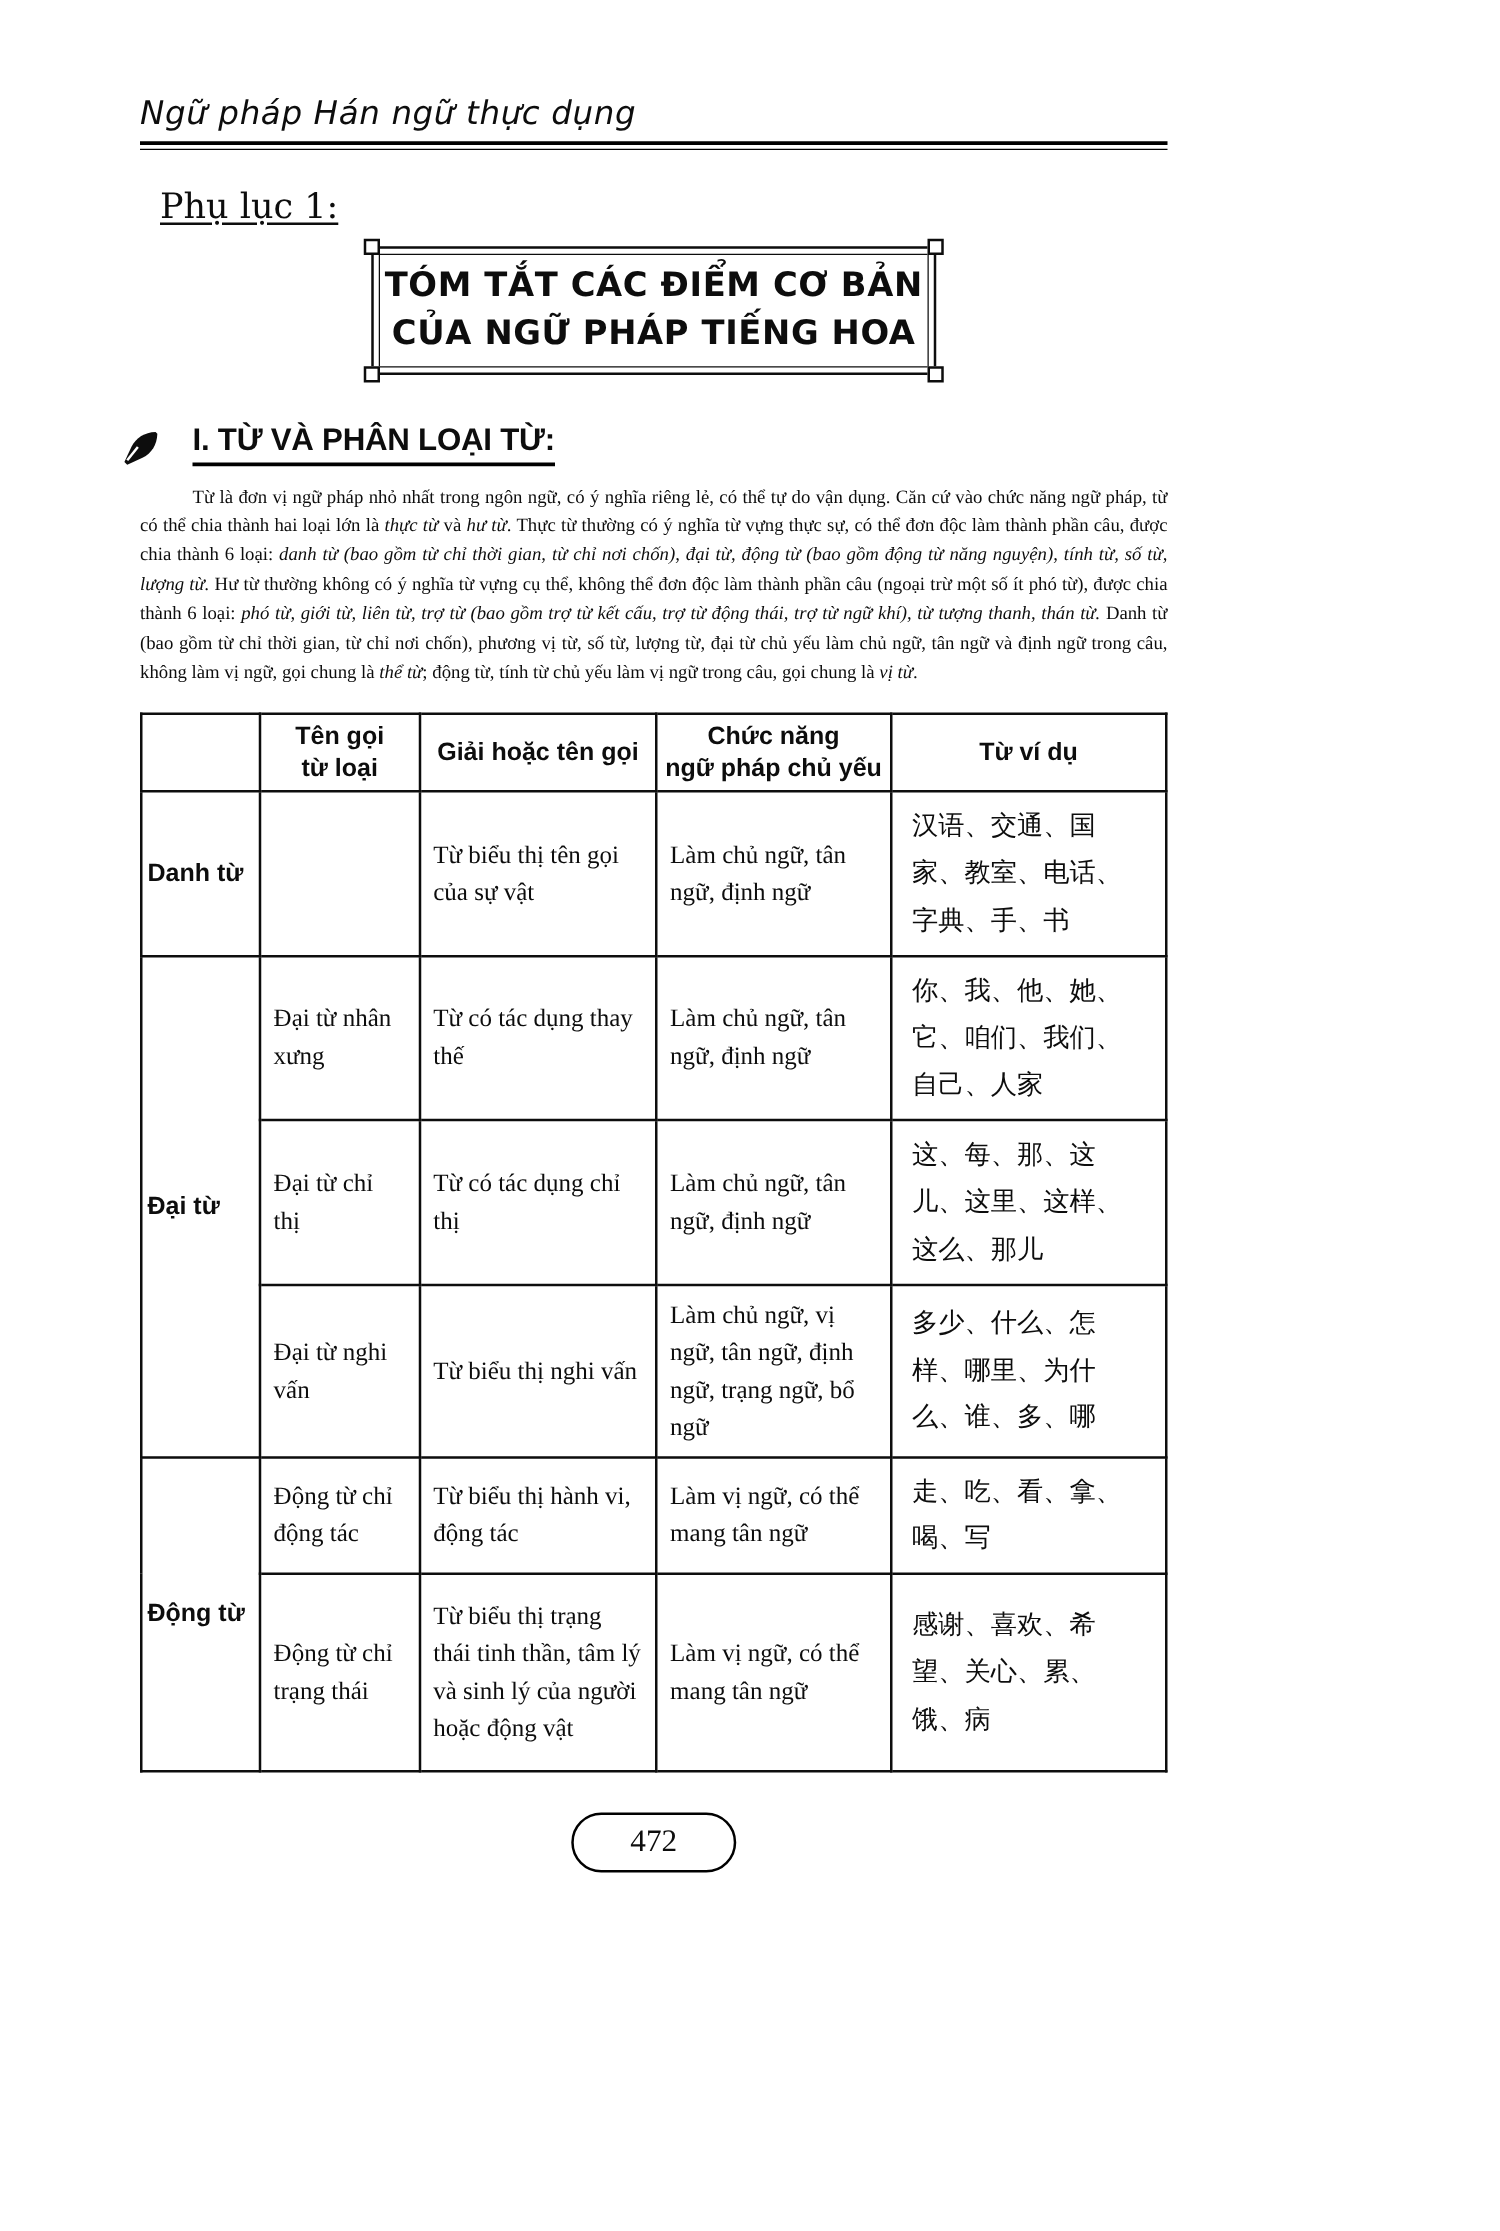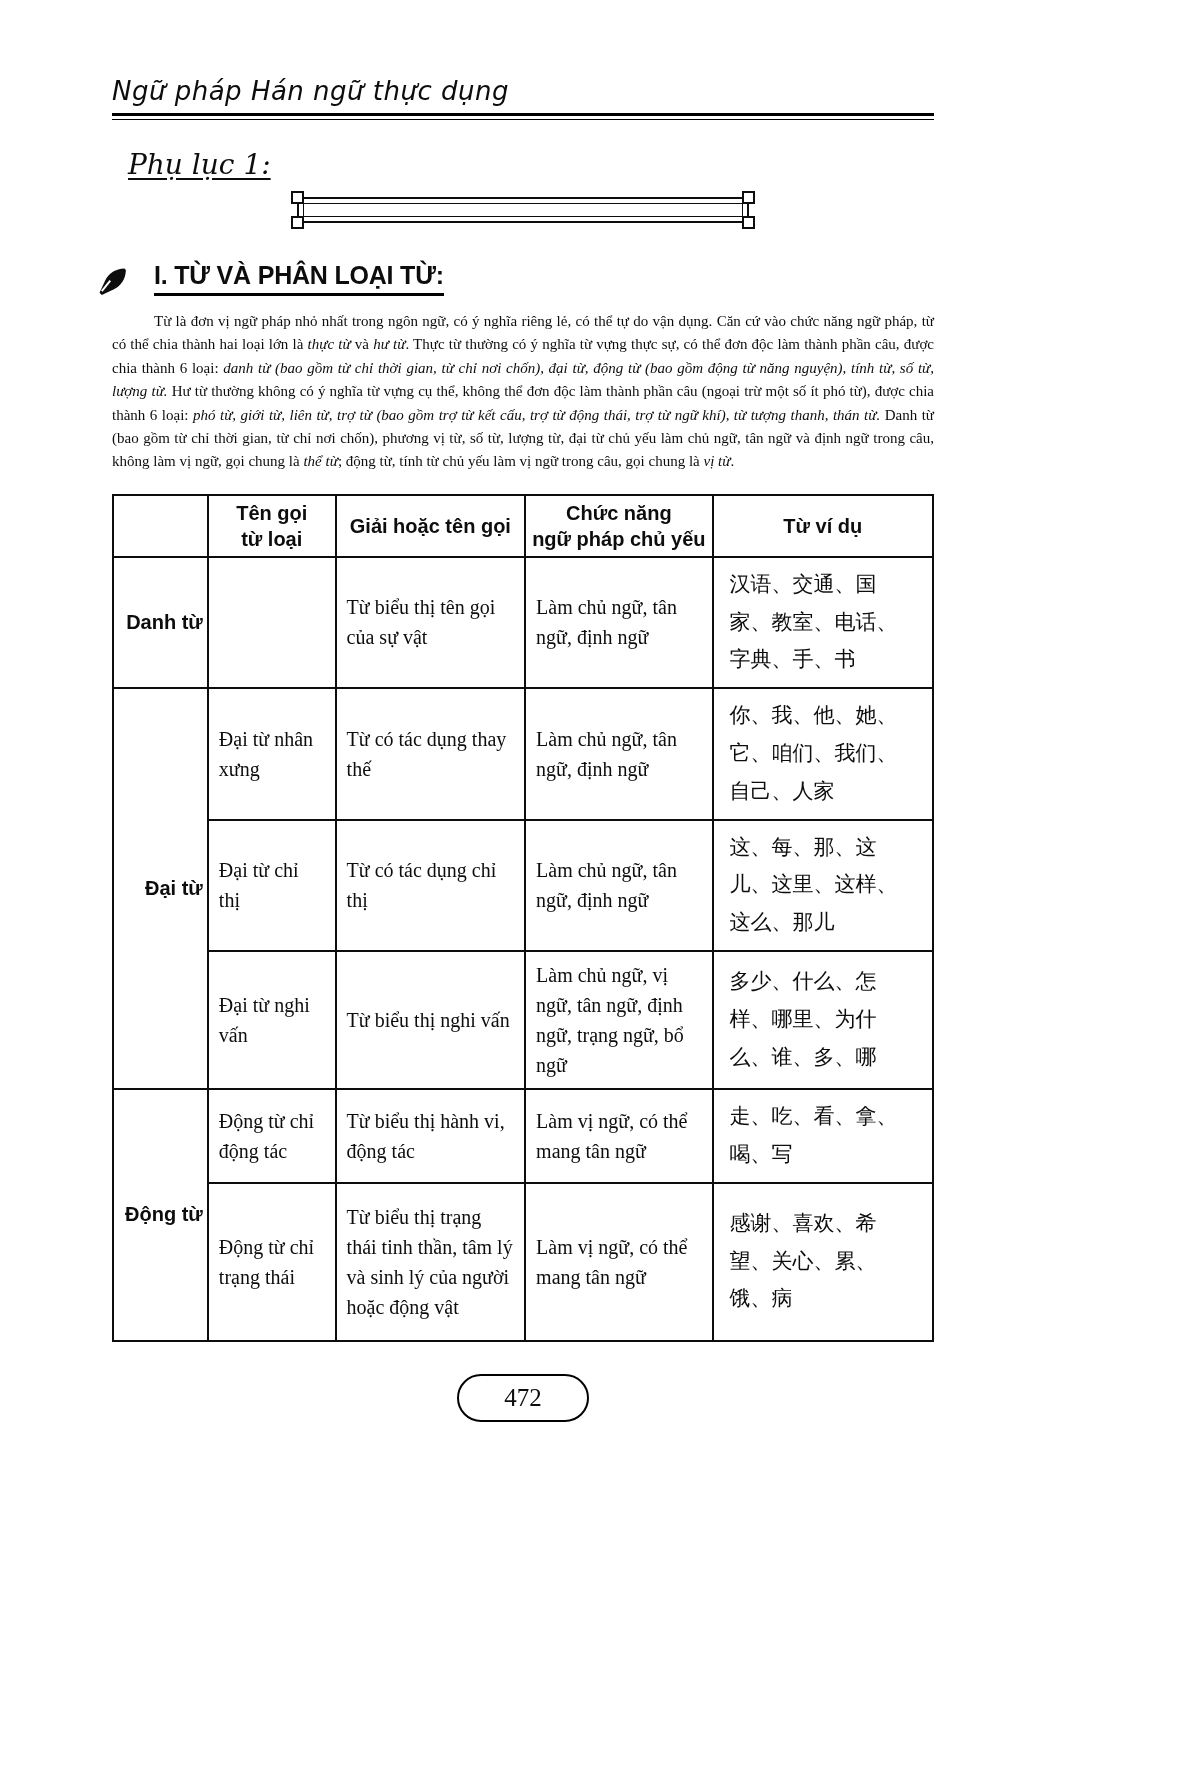"Phụ lục 1:" .appendix { font-style: italic -> none }
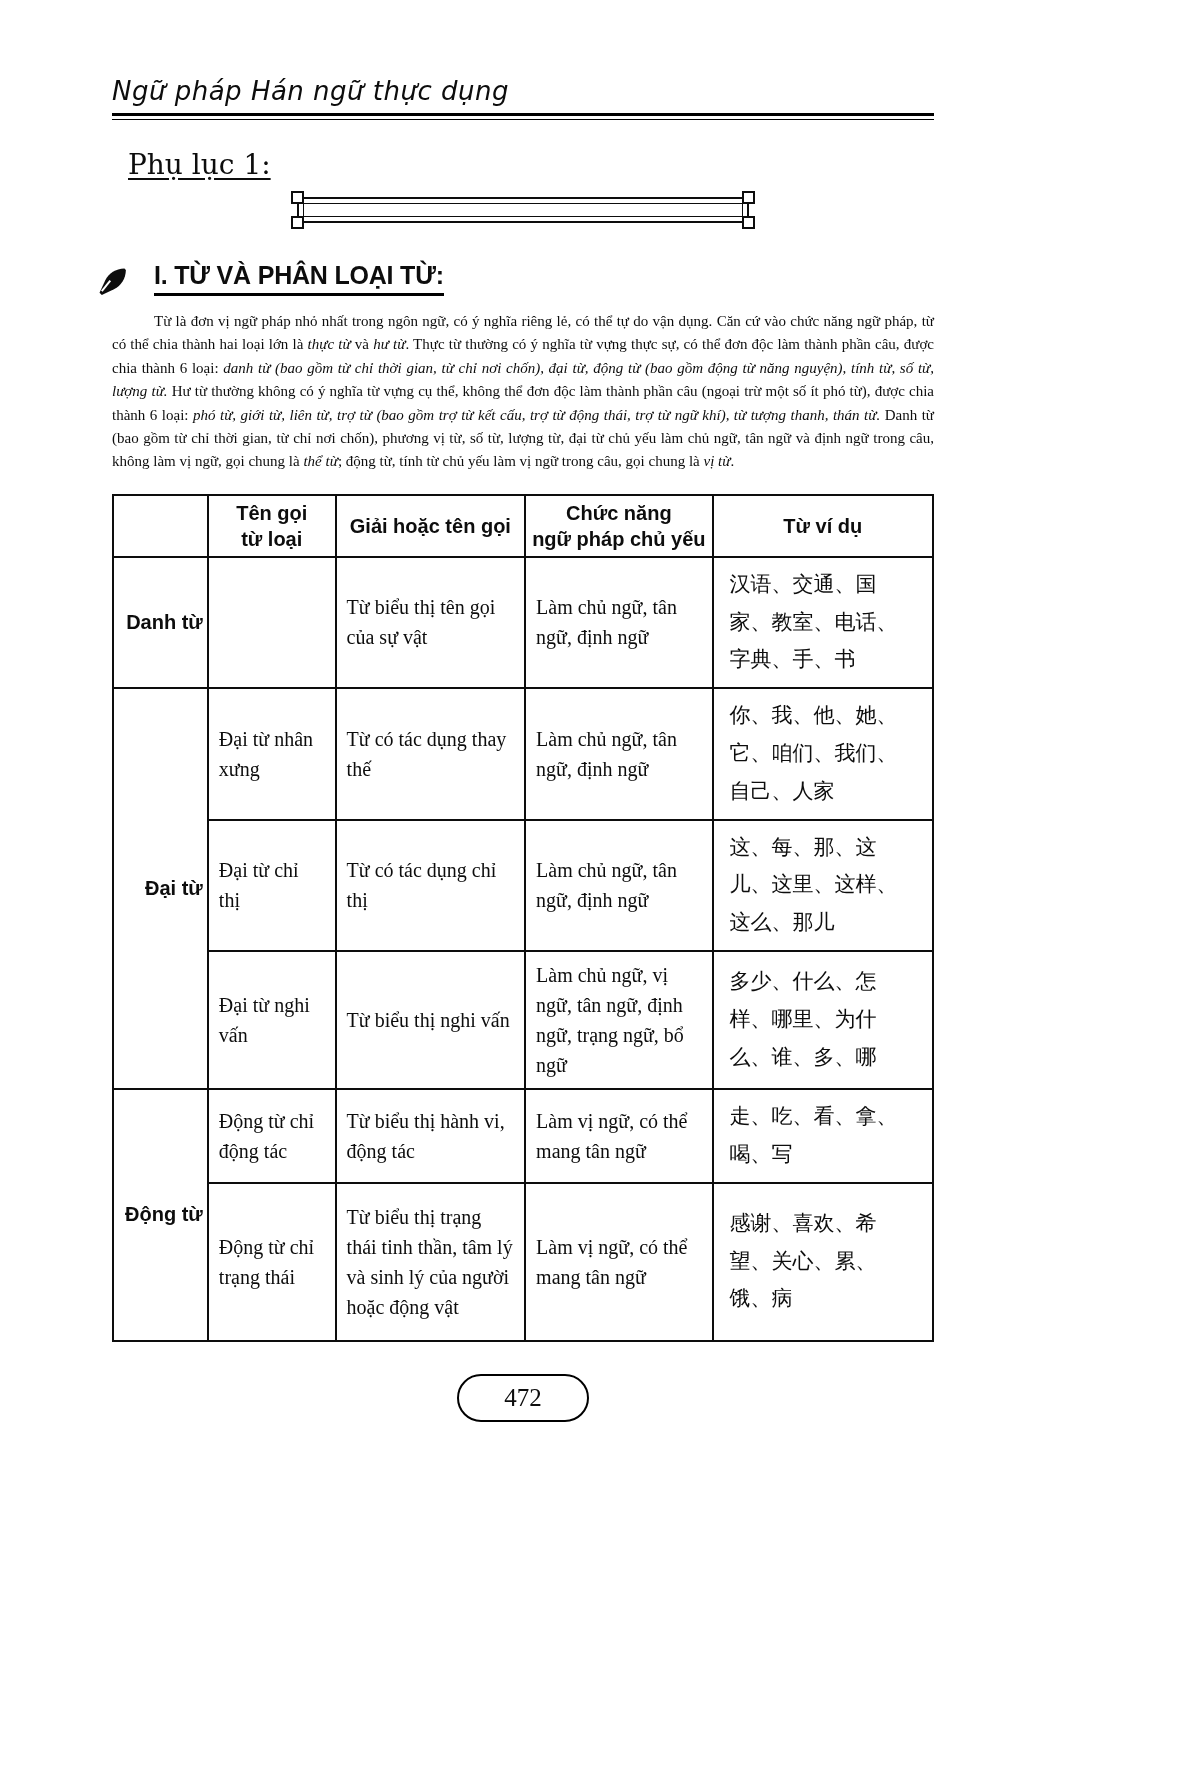"TÓM TẮT CÁC ĐIỂM CƠ" div.title-text { html: none -> <div> <div>TÓM TẮT CÁC ĐIỂM CƠ BẢN</div> <div>CỦA NGỮ PHÁP TIẾNG HOA</div> </div> }
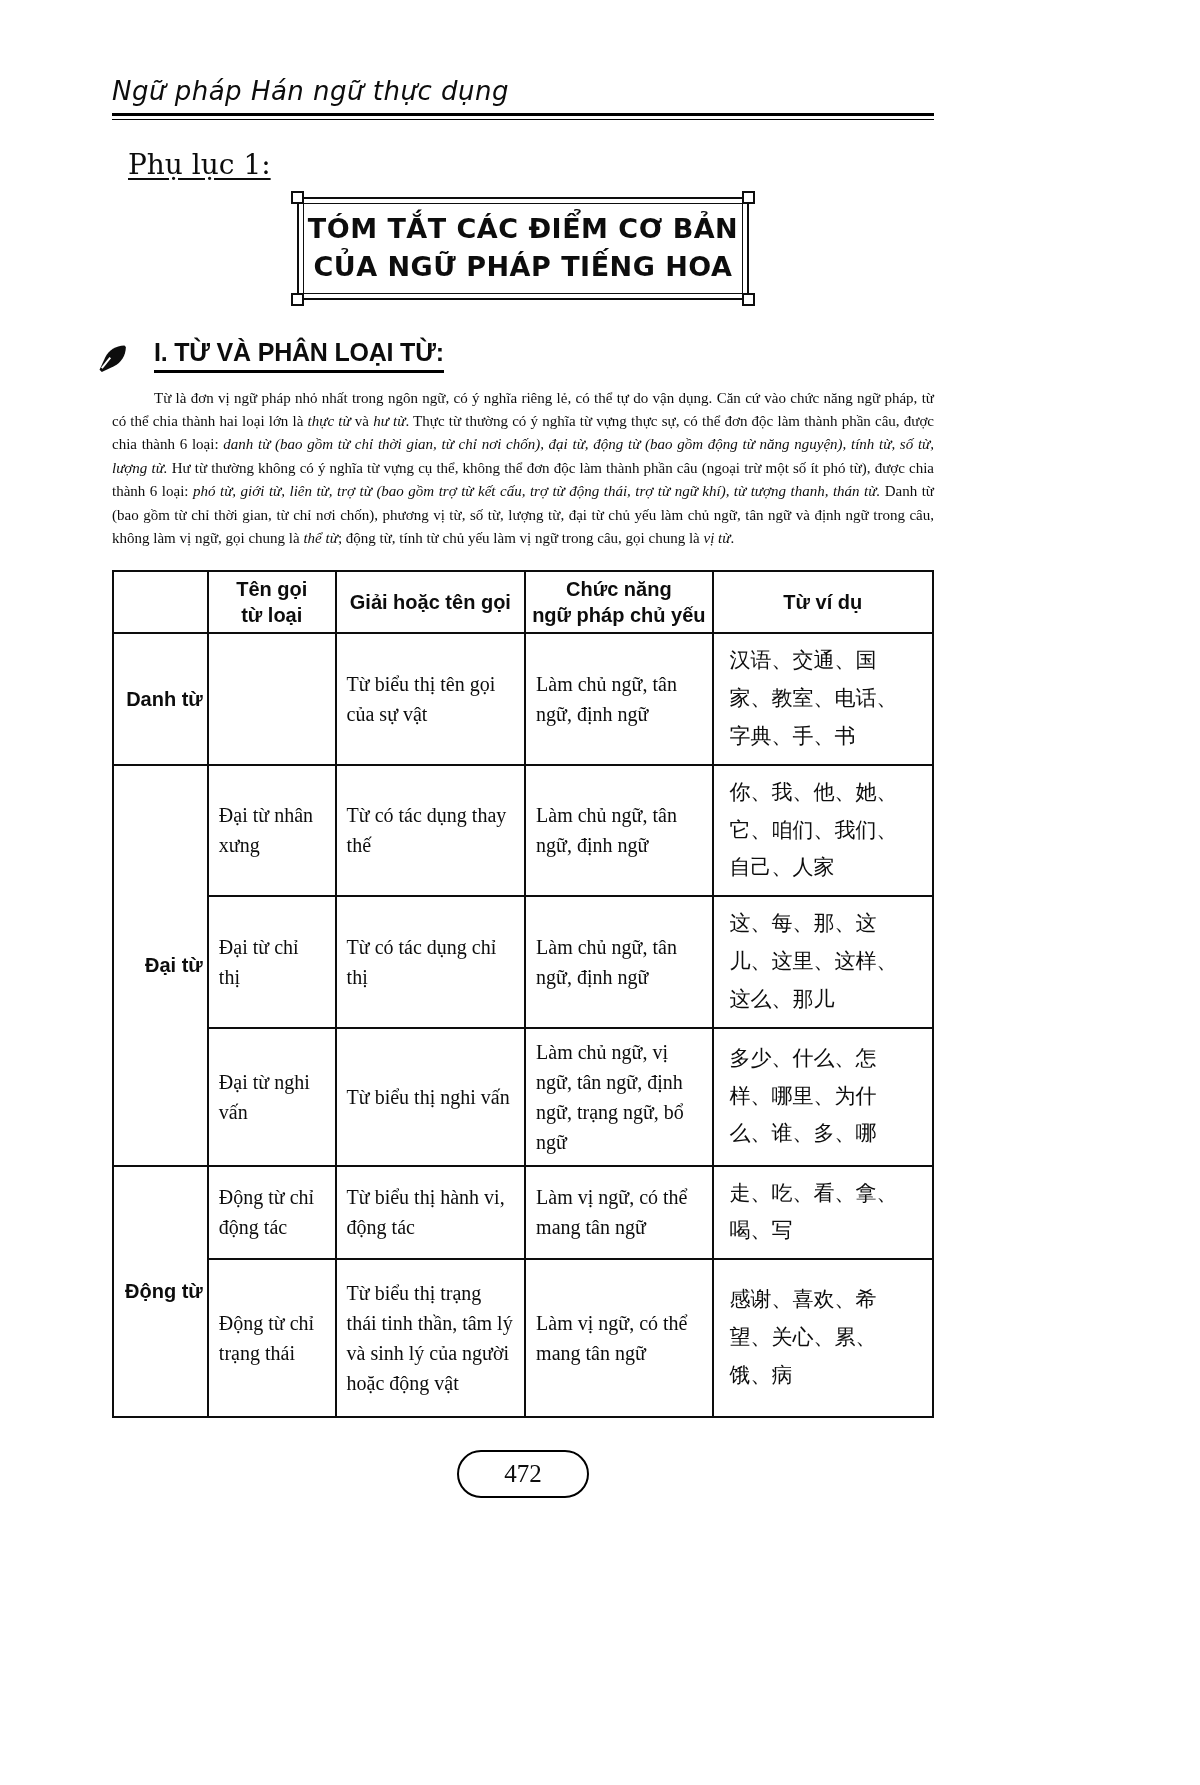"Danh từ" .word-table td.category { text-align: right -> left }
